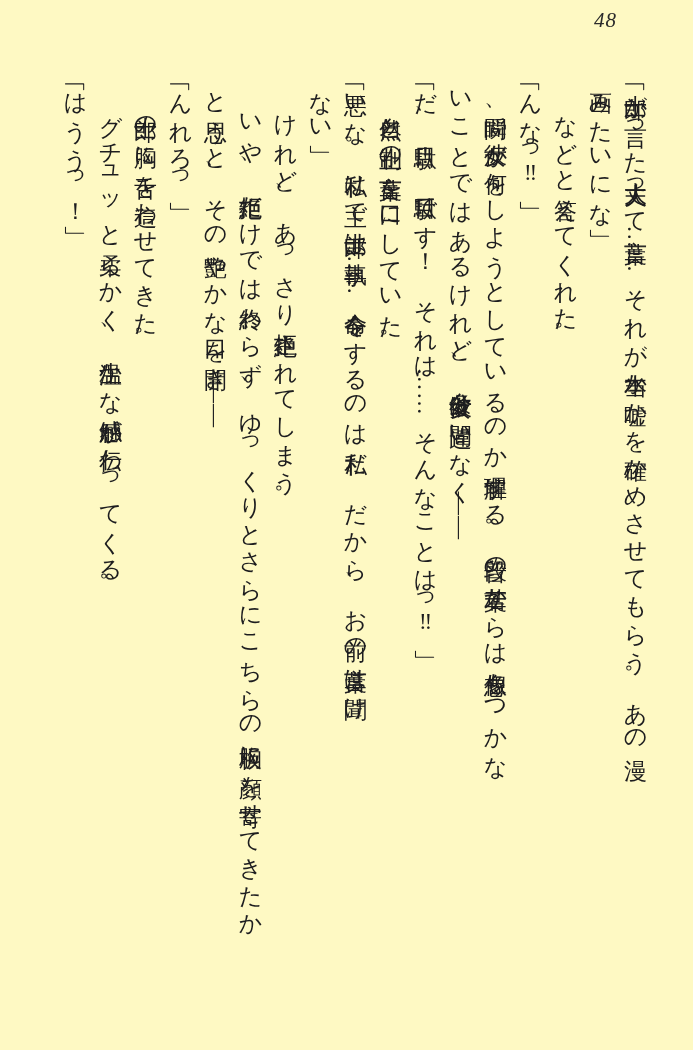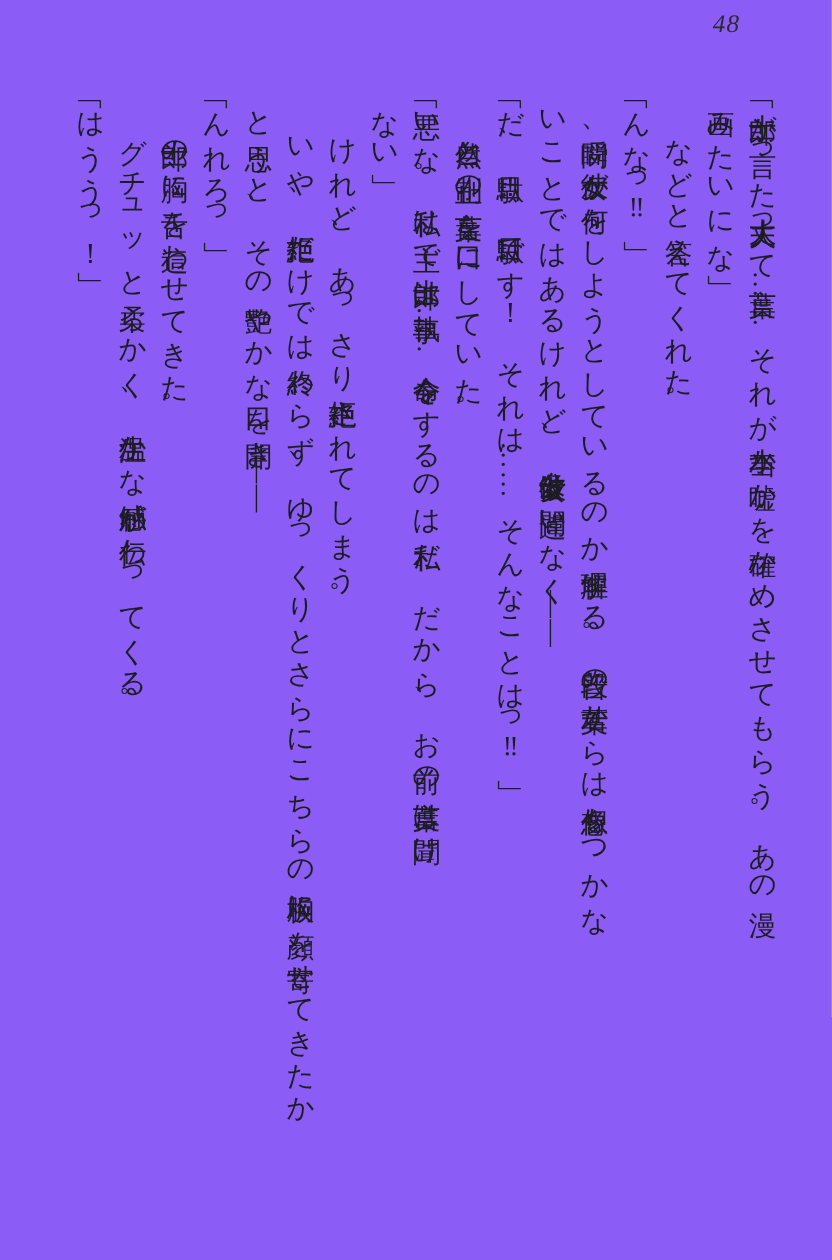"48" .page { background: #8b5cf6 -> #fef9c3 }
